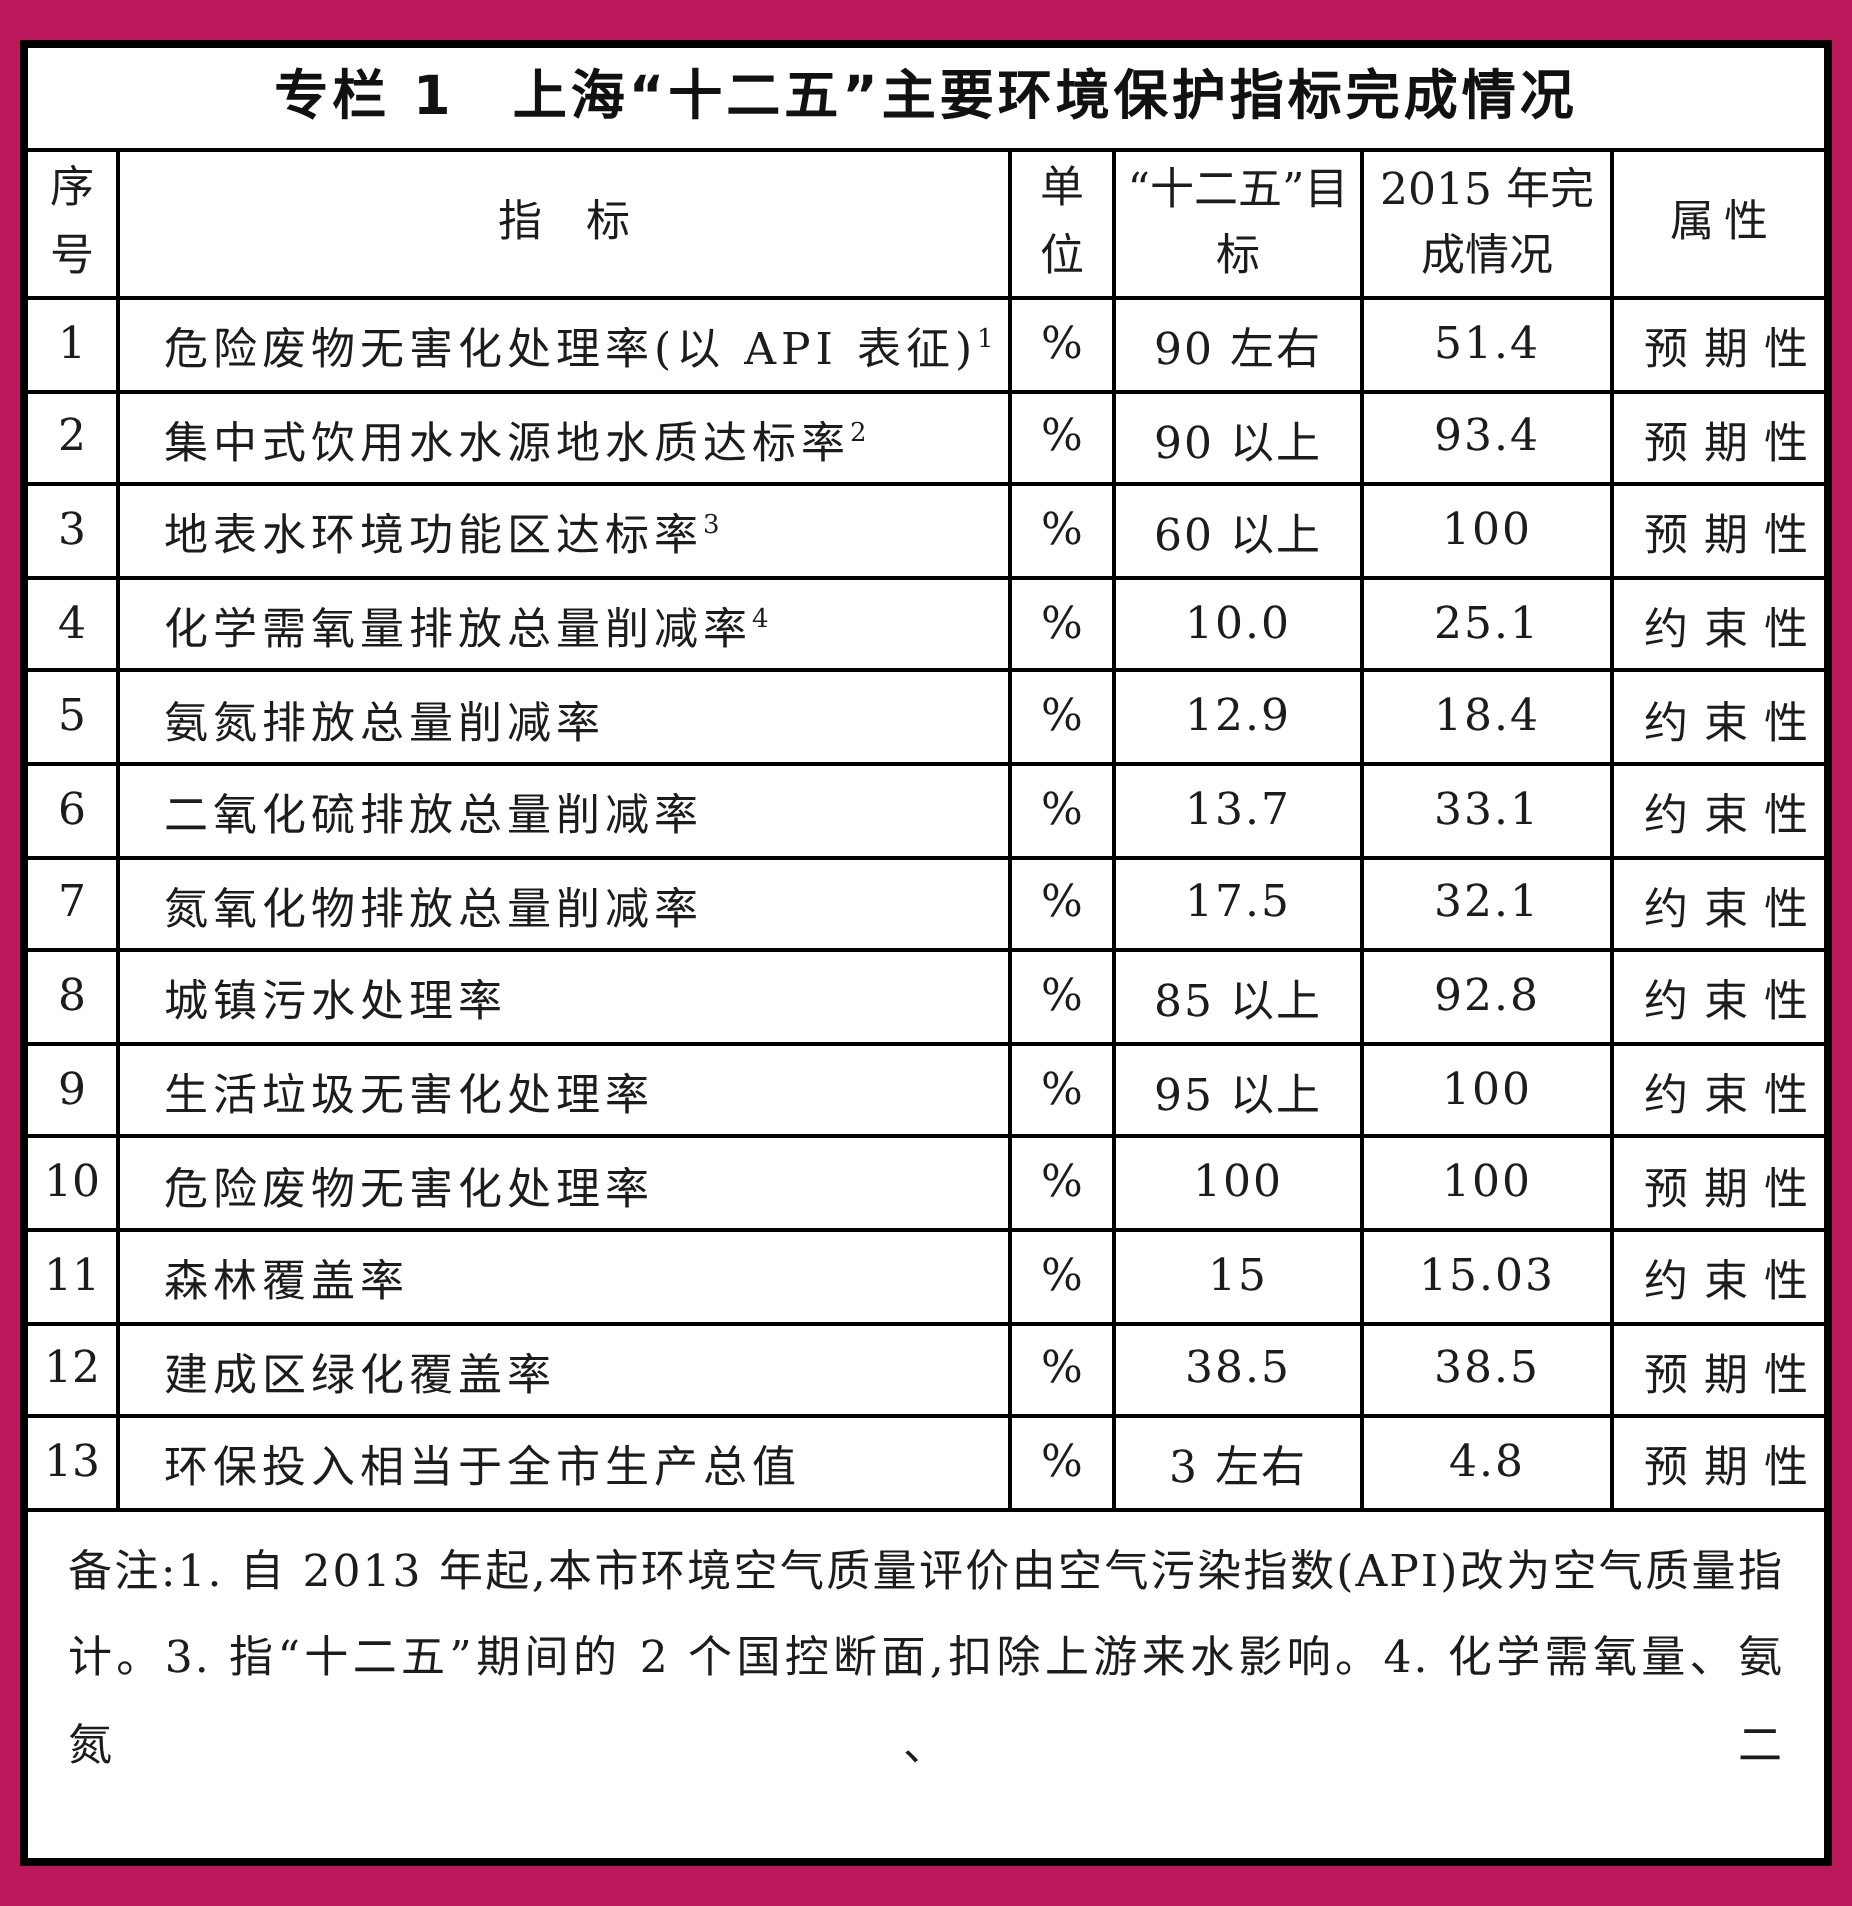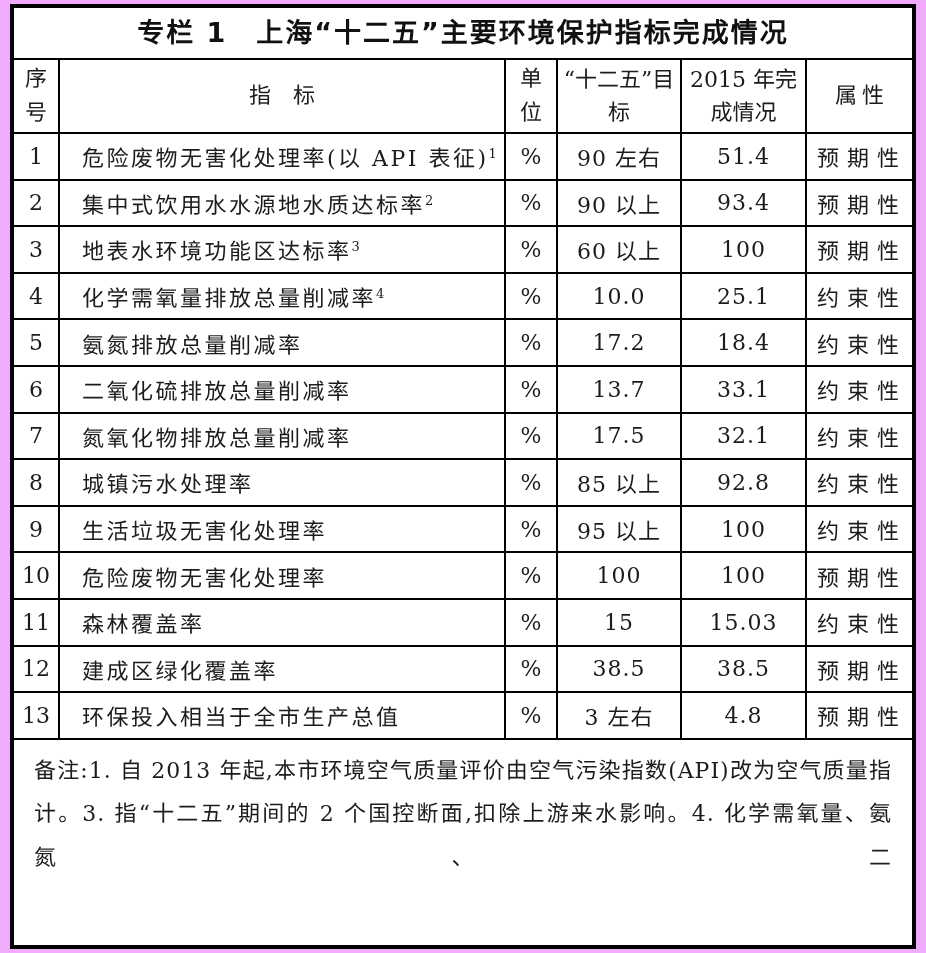"专栏 1 上海“十二五”主要环境保护指标完成情况" .page { background: #f0abfc -> #be185d; padding: 4px 10px -> 20px 10px }
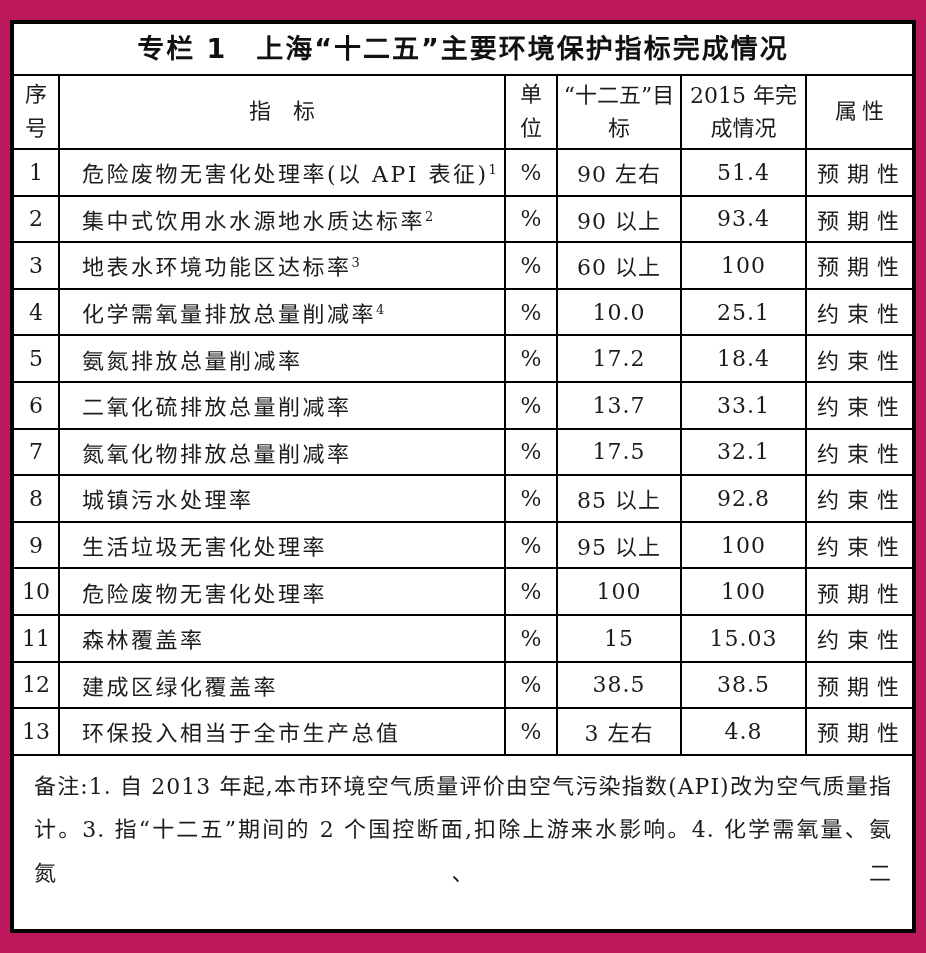"预期性" td.c-attr { text-align: left -> right }
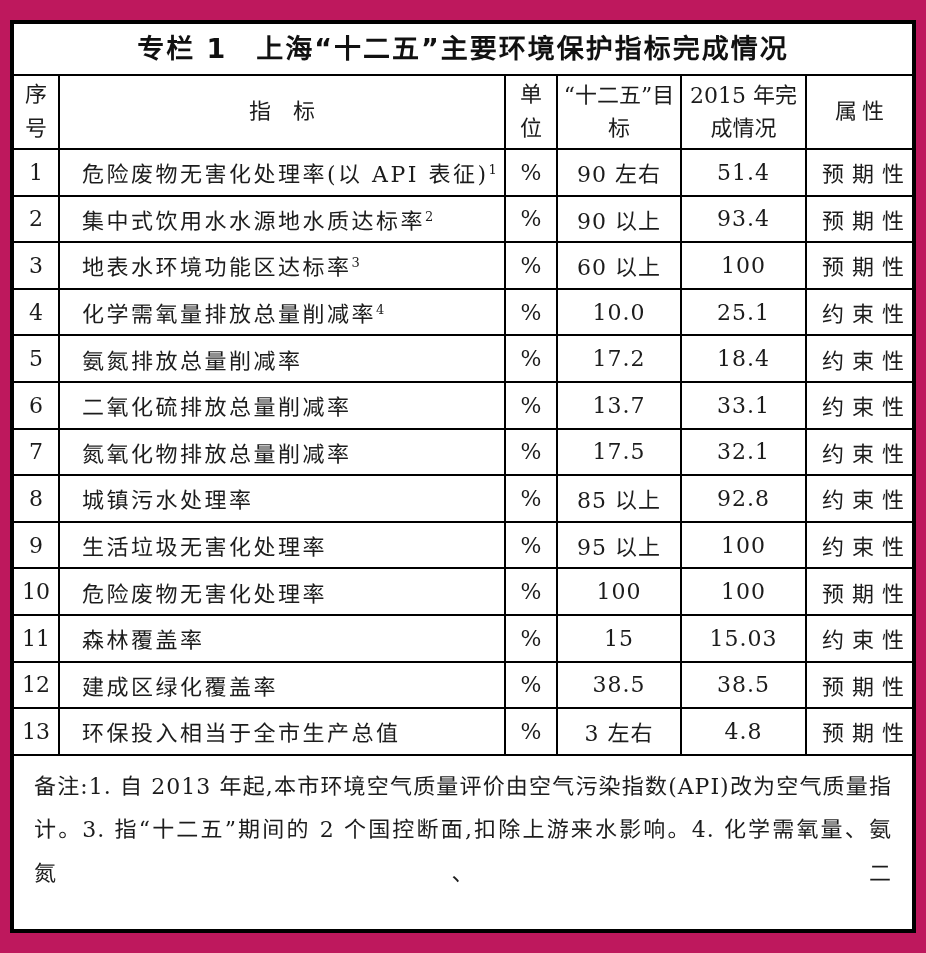"17.2" td.c-target { text: 17.2 -> 12.9 }
